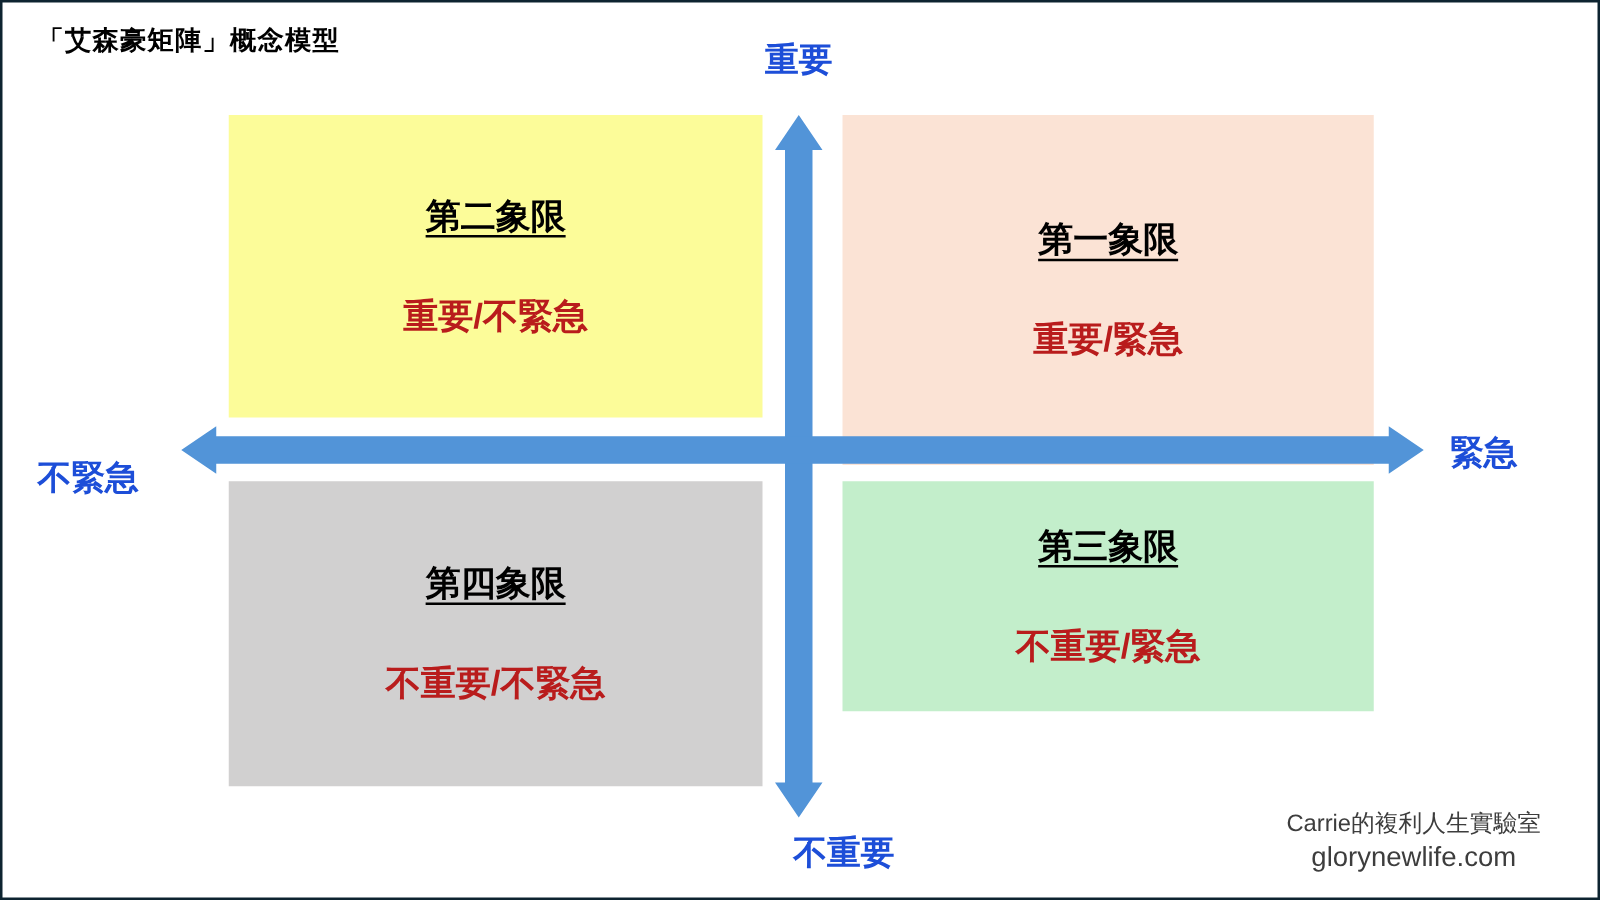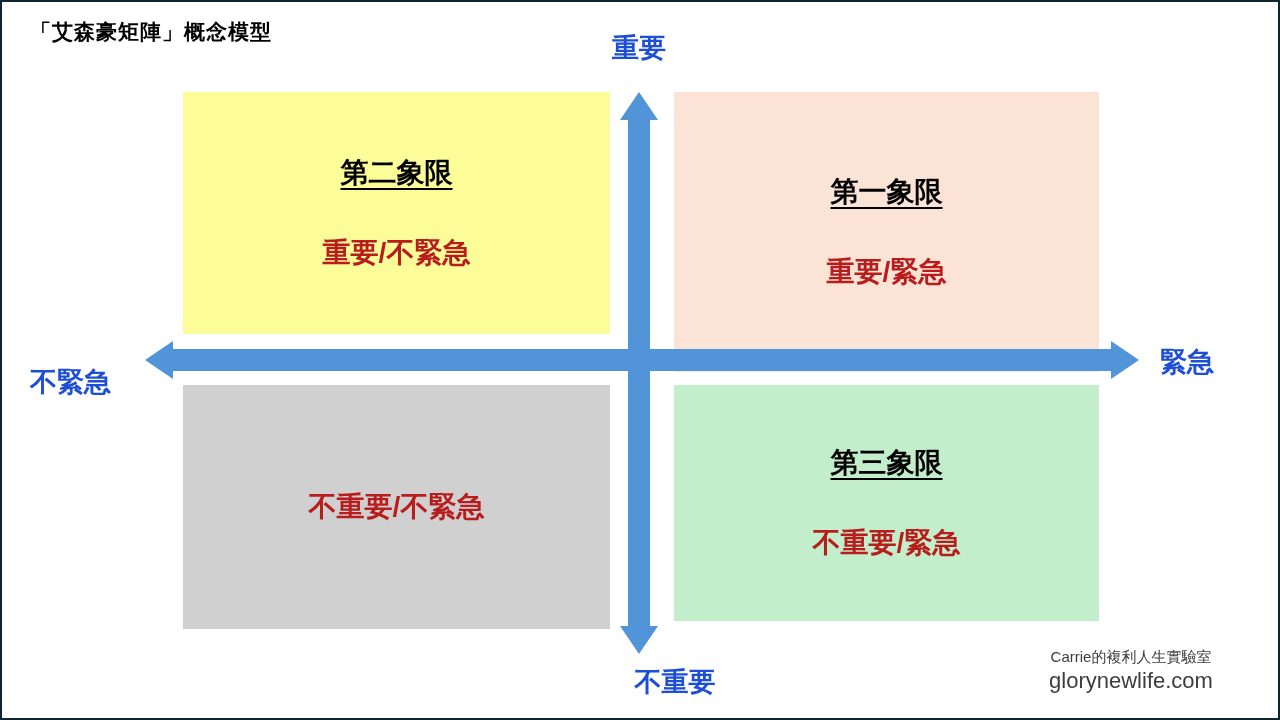"第三象限" .quadrant.q3 { height: 236px -> 184px }
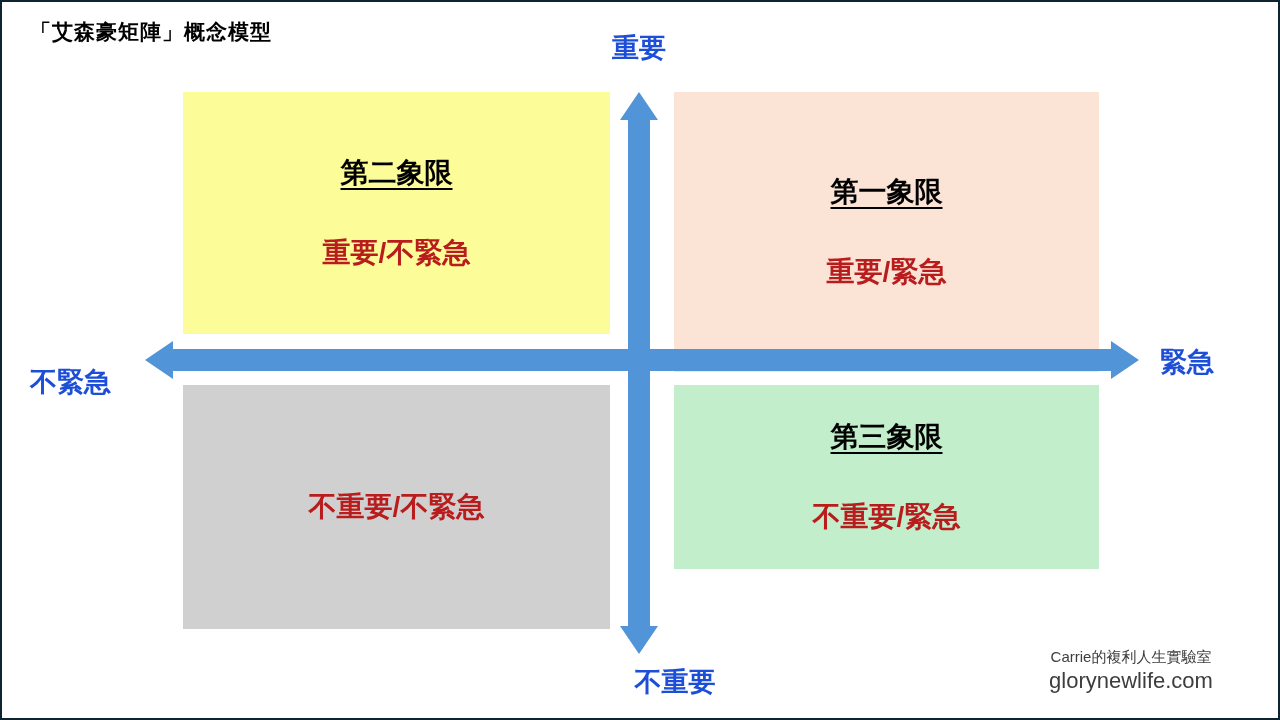"第四象限" div.q-title { html: none -> <div>第四象限</div> }
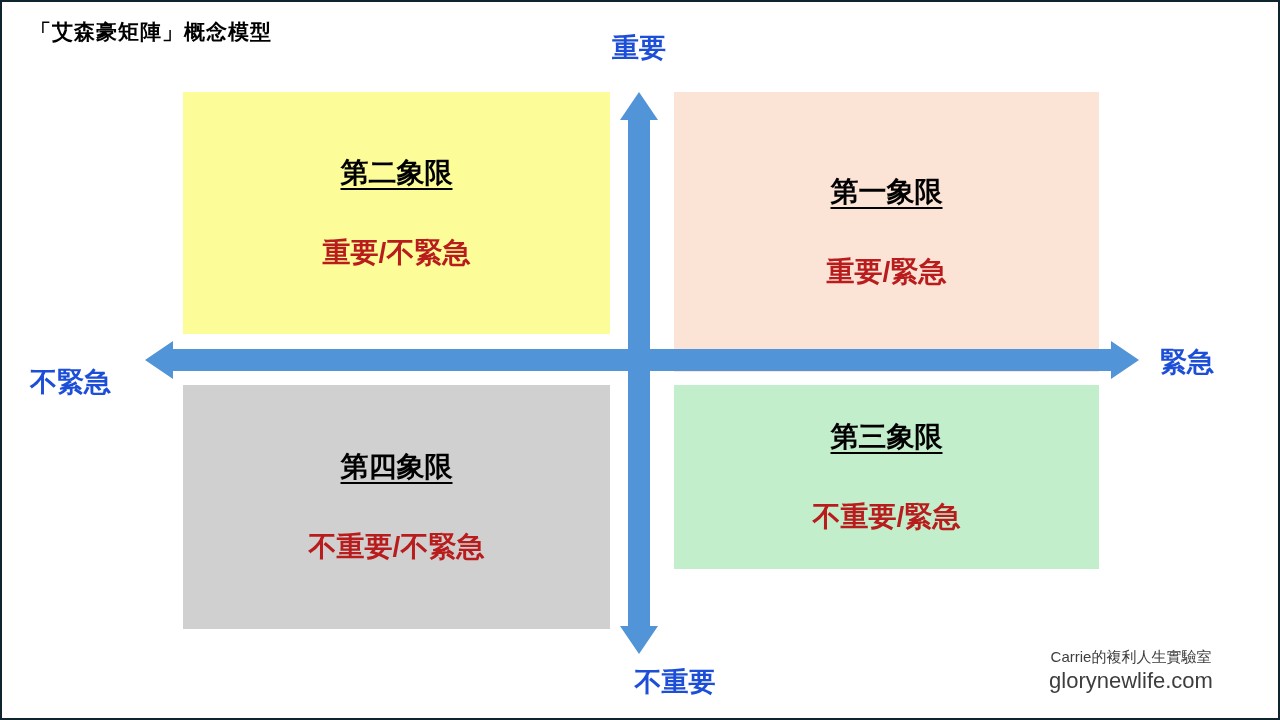"Carrie的複利人生實驗室" .watermark .wm-line1 { font-size: 15px -> 19px }
